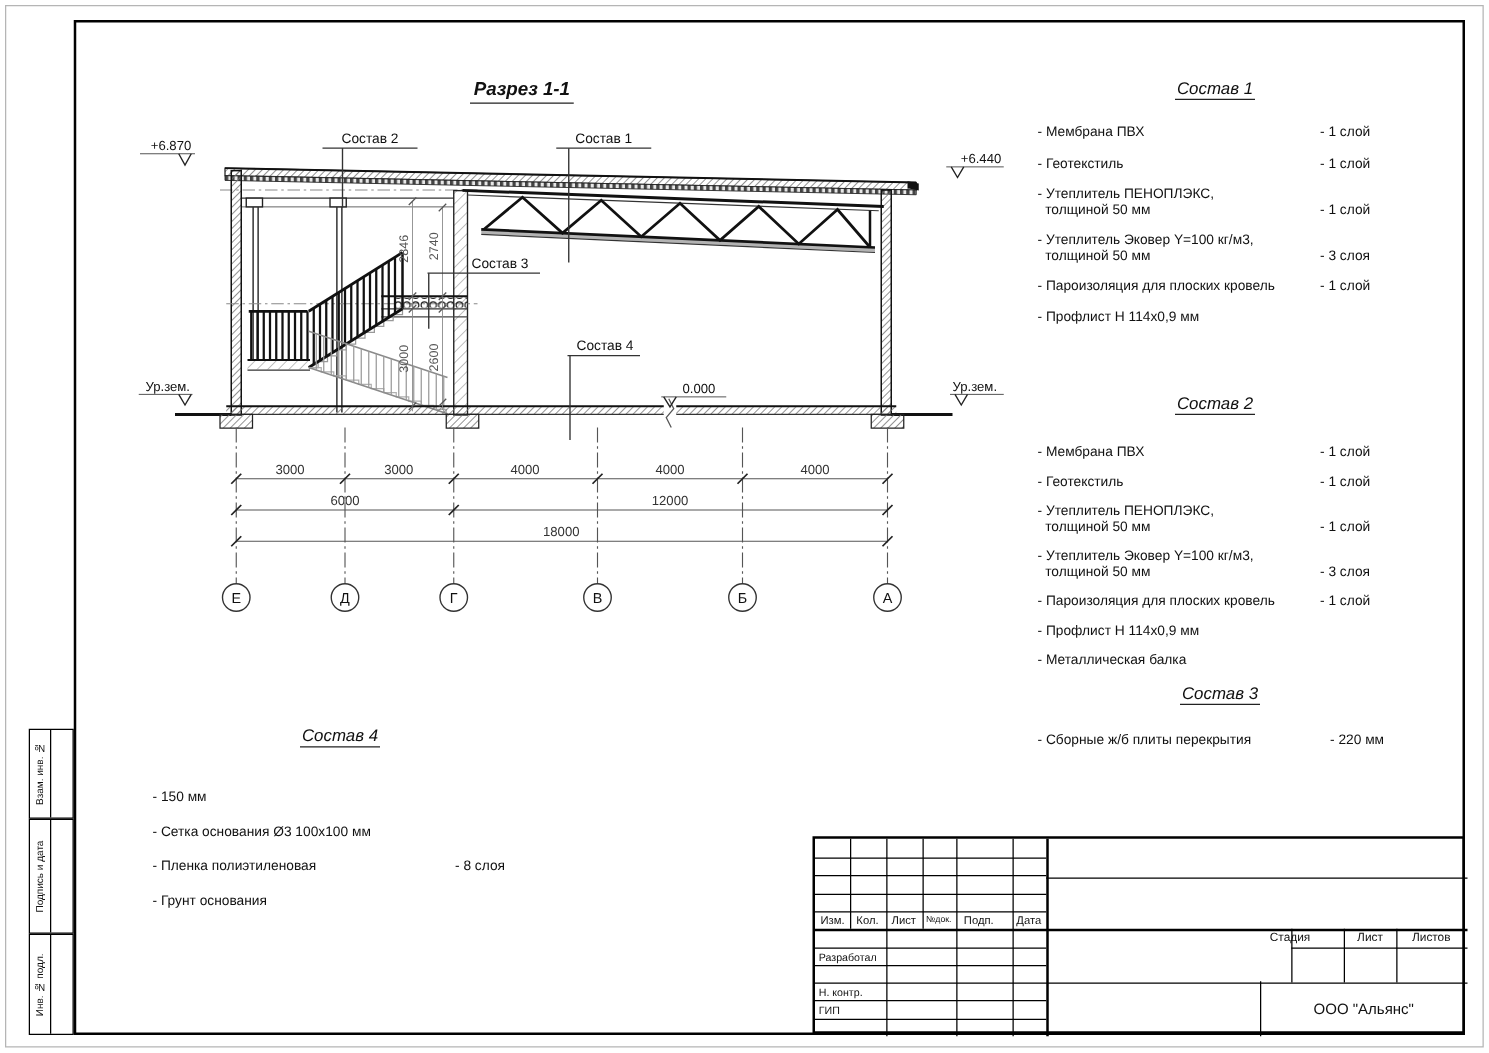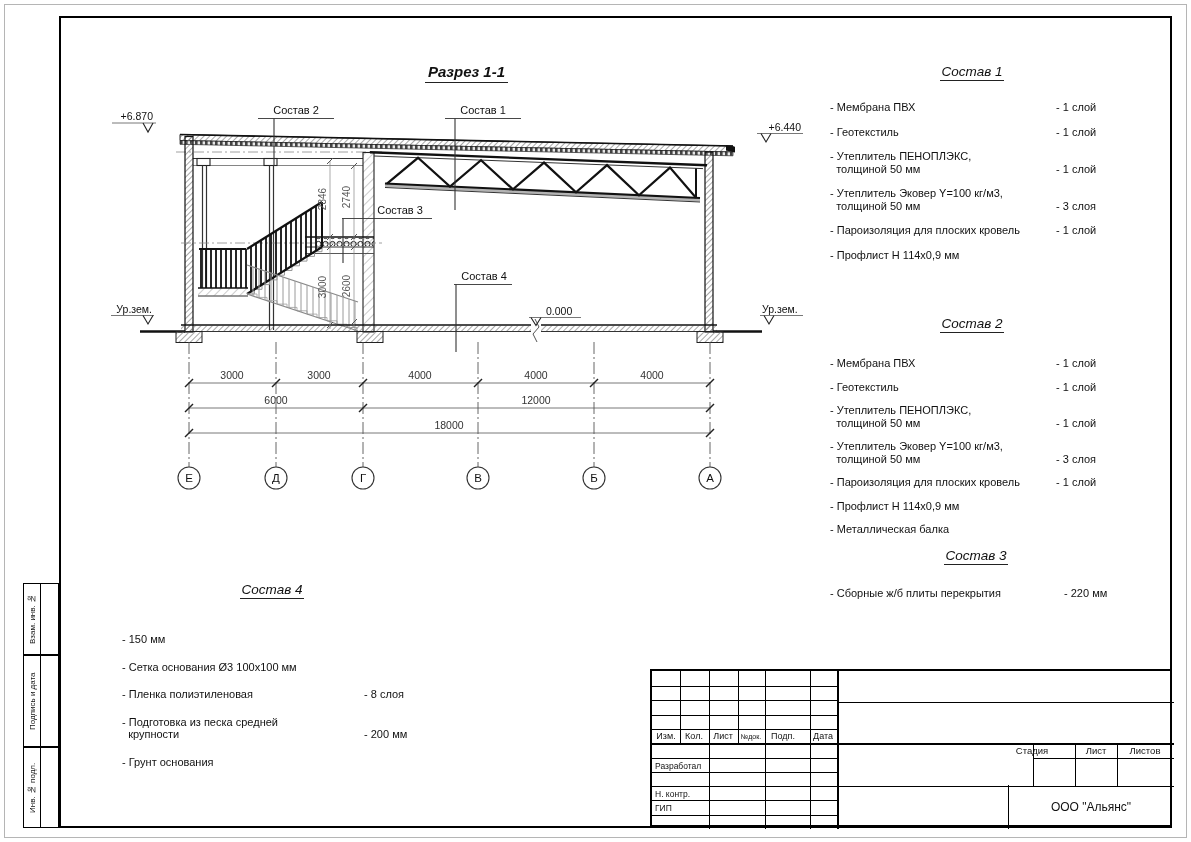"Разрез 1-1" .section-title { left: 398px -> 376px; text-align: right -> left }
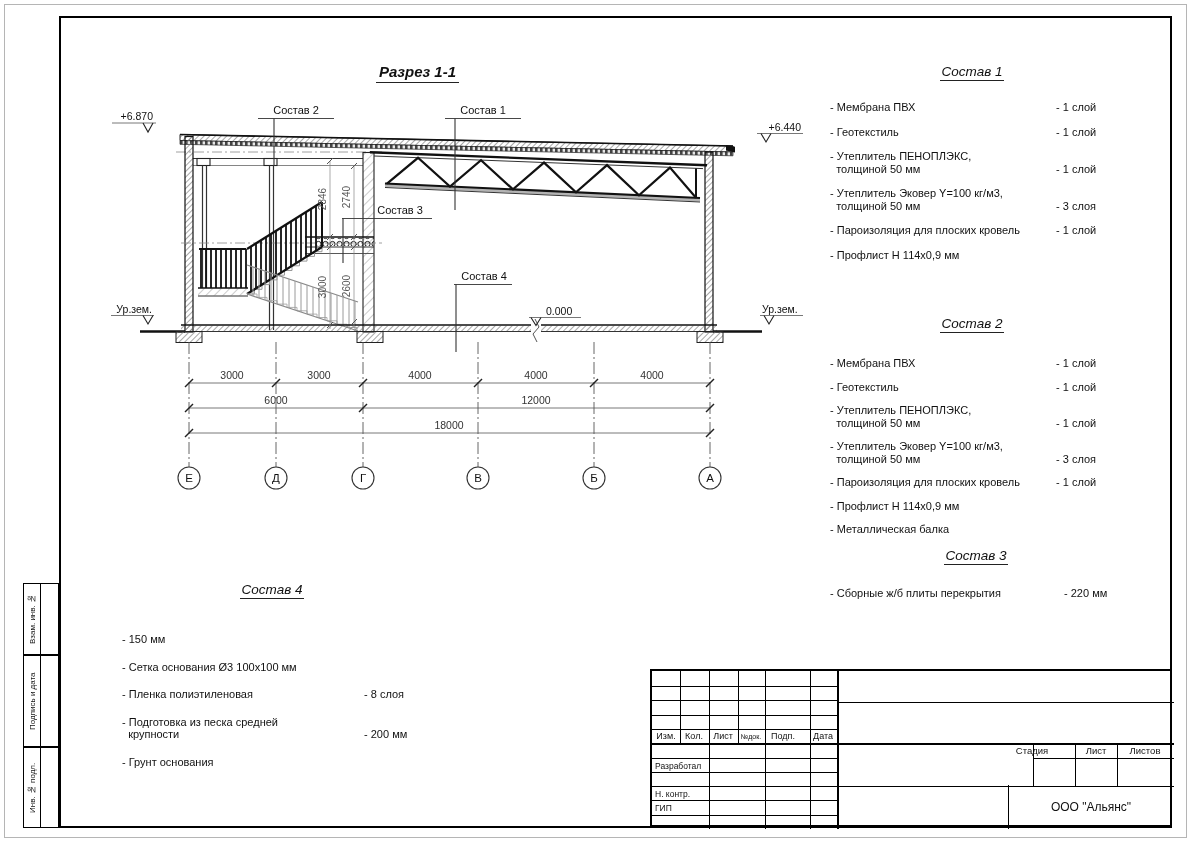"- Подготовка из песка средней" div.srow { html: <div> <div>- Подготовка из песка средней крупности</div> <div>- 200 мм</div> </div> -> none }
